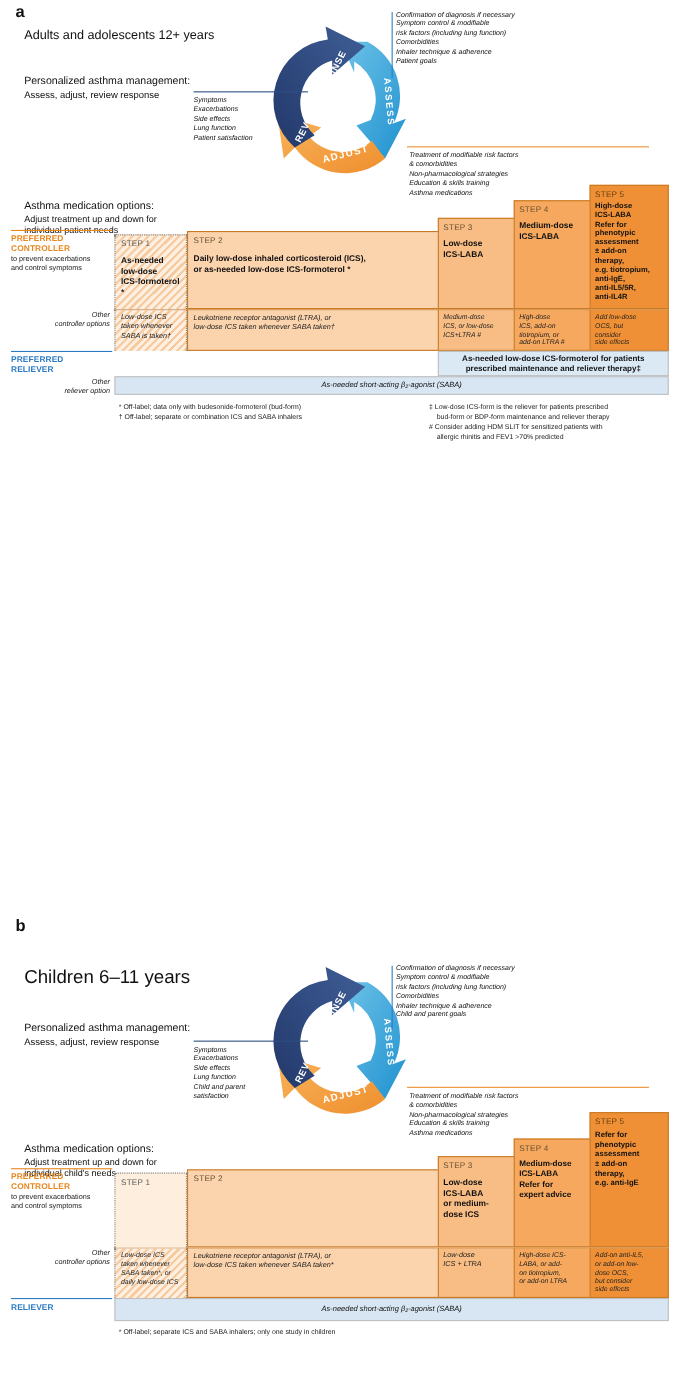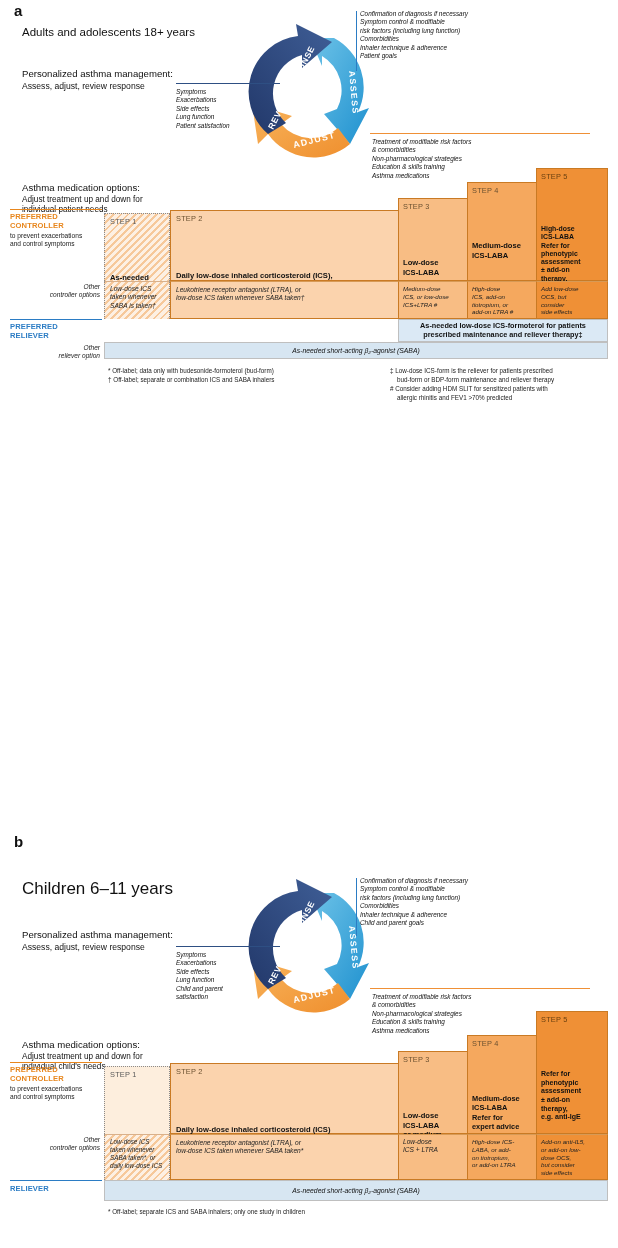"Adults and adolescents 18+ years" div { text: 18+ -> 12+ }
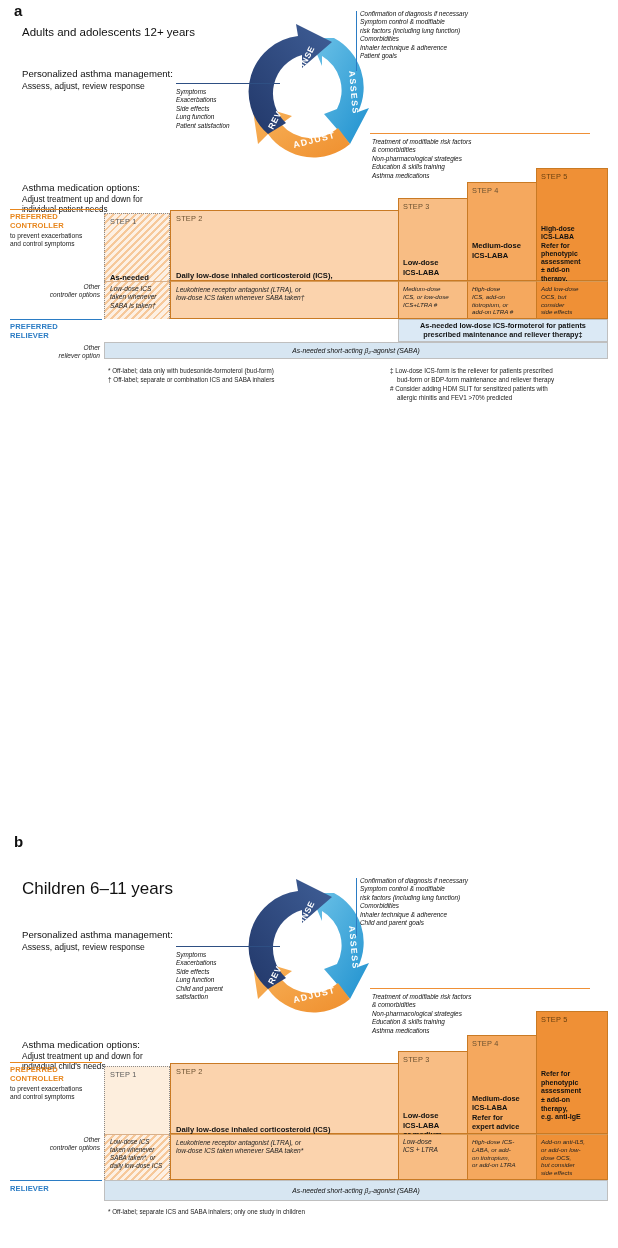"Medium-dose" .stepmain { margin-top: 41px -> none }
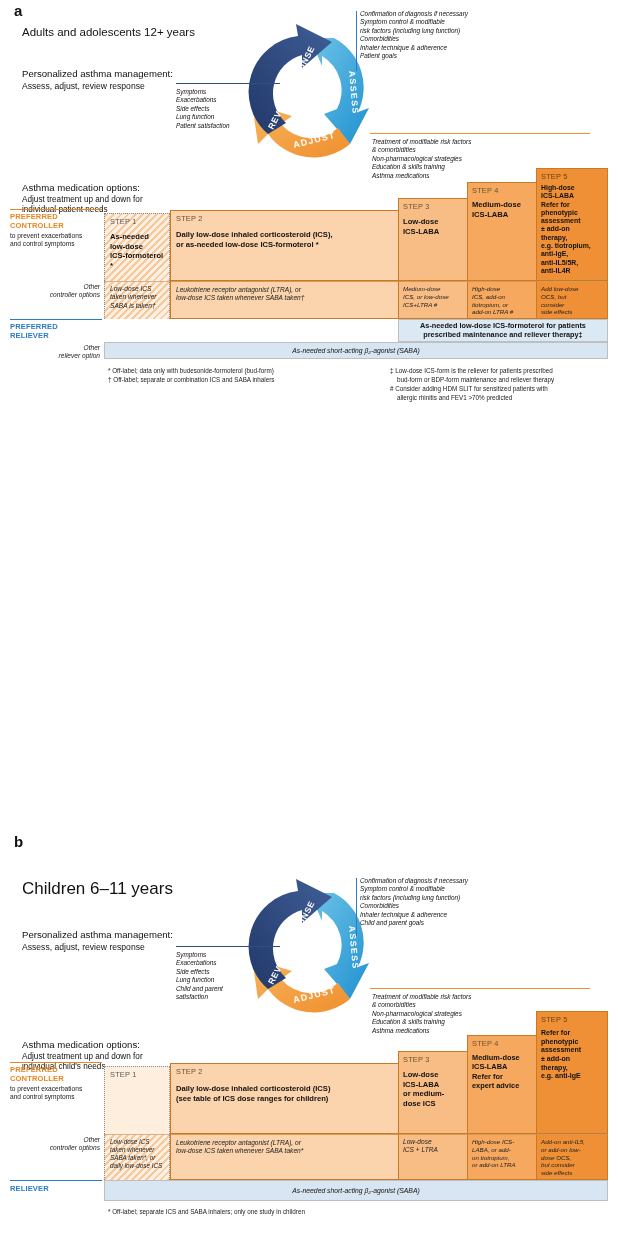"Daily low-dose inhaled corticosteroid (ICS)" div.stepmain { html: <div>Daily low-dose inhaled corticosteroid (ICS) (see table of ICS dose ranges for children)</div> -> none }
